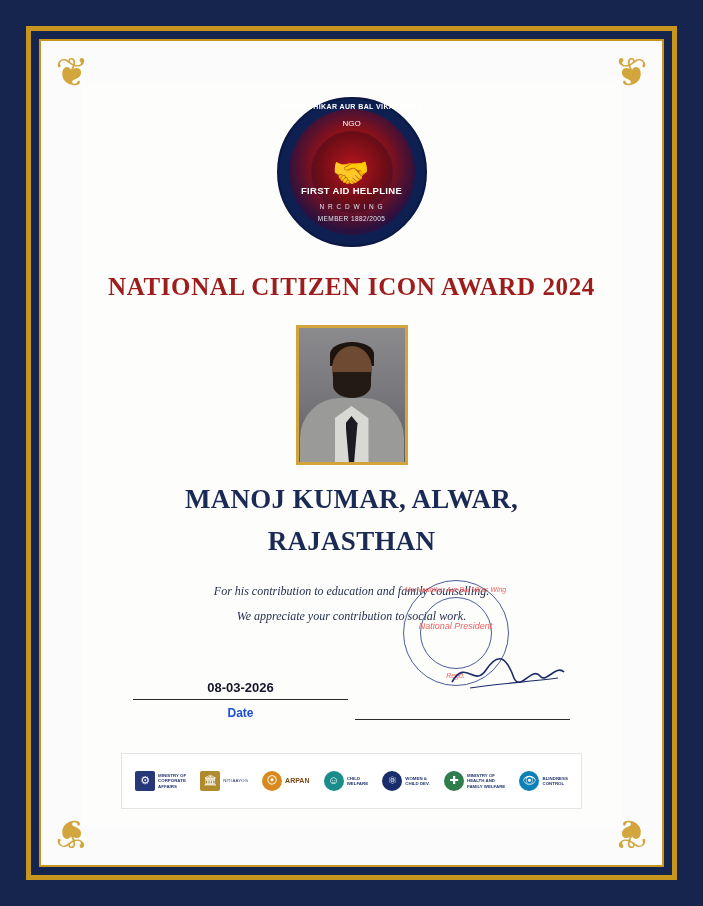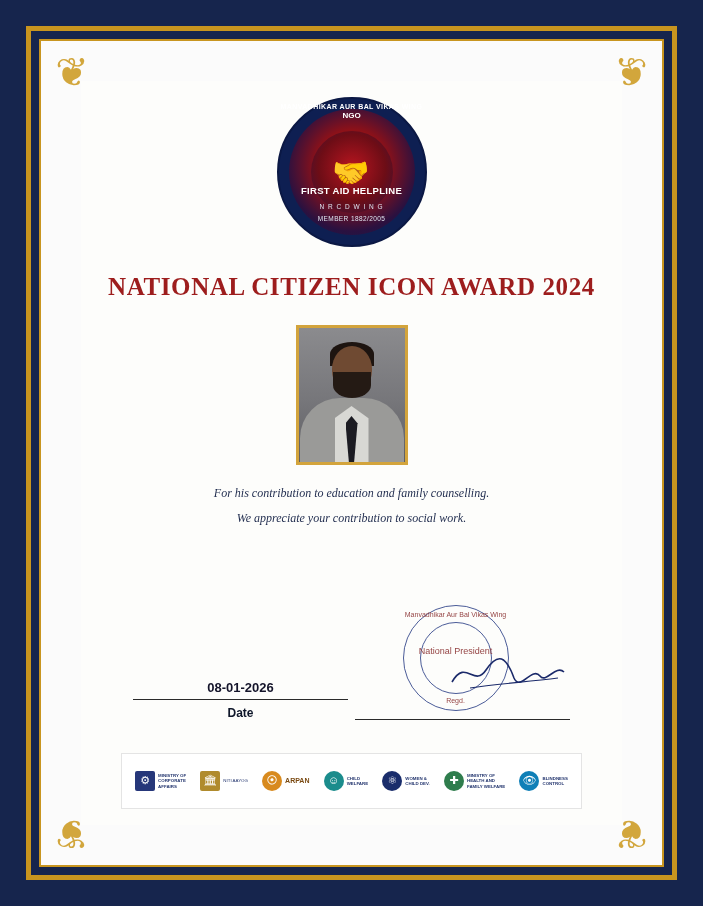"NGO" .logo-ngo { font-weight: bold -> normal; top: 14px -> 22px }
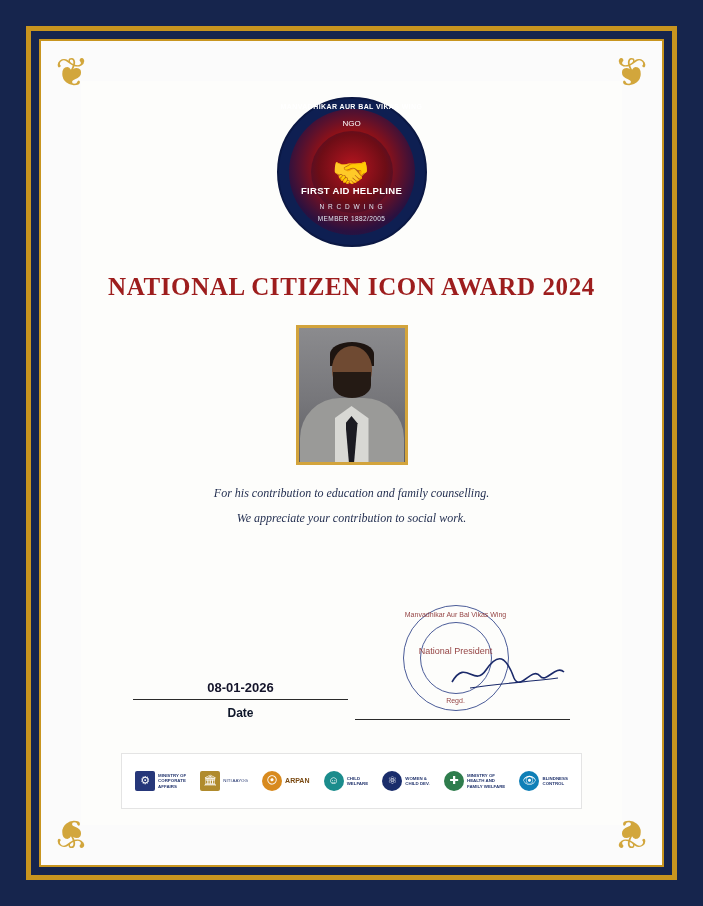"MANOJ KUMAR, ALWAR, RAJASTHAN" div.recipient { html: none -> <div>MANOJ KUMAR, ALWAR, RAJASTHAN</div> }
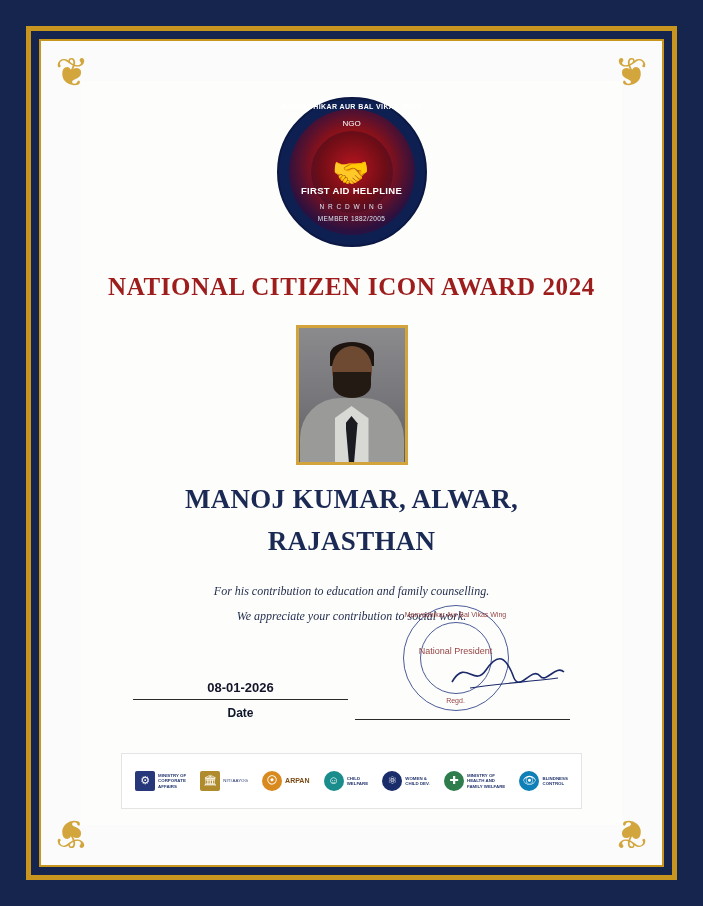"National President" .stamp { bottom: 9px -> 34px; color: #7f1d1d -> #ef4444; font-style: none -> italic }
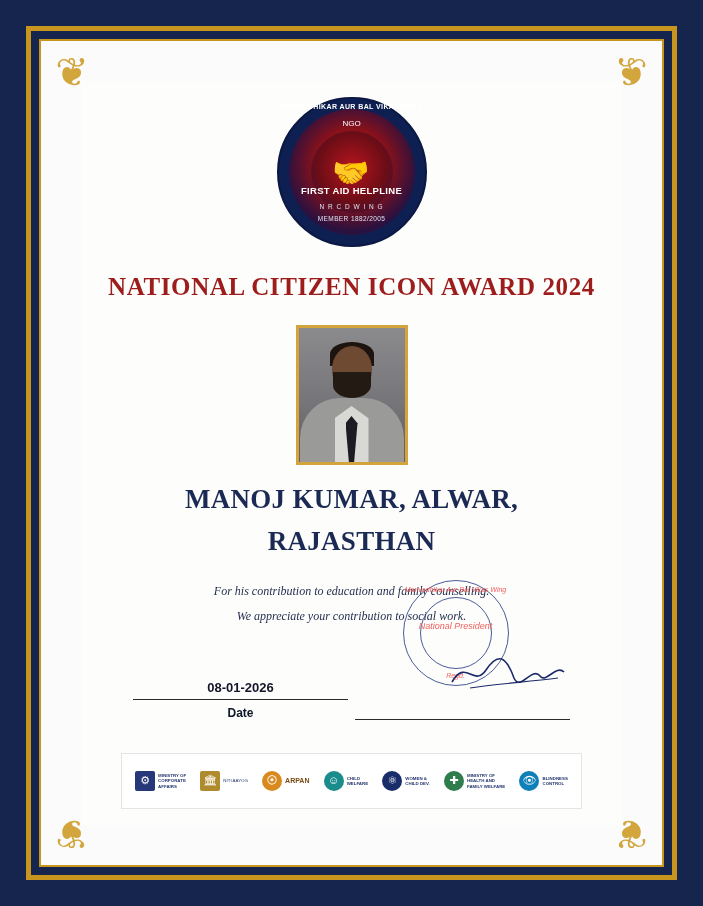"08-01-2026" div.sign-value { text: 08-01-2026 -> 08-03-2026 }
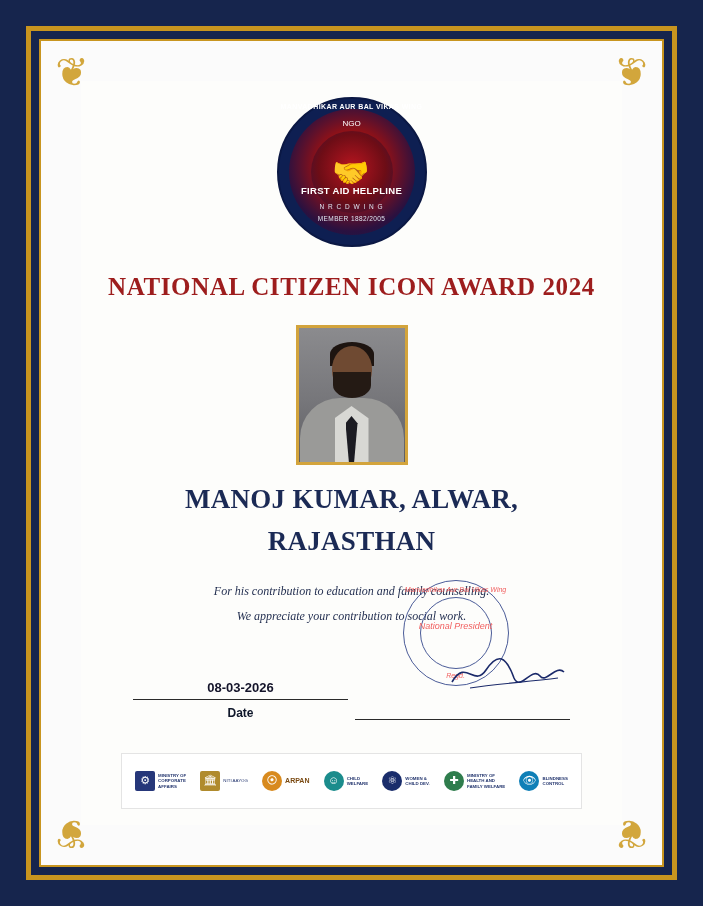"Date" .sign-label { color: #0f172a -> #1d4ed8 }
